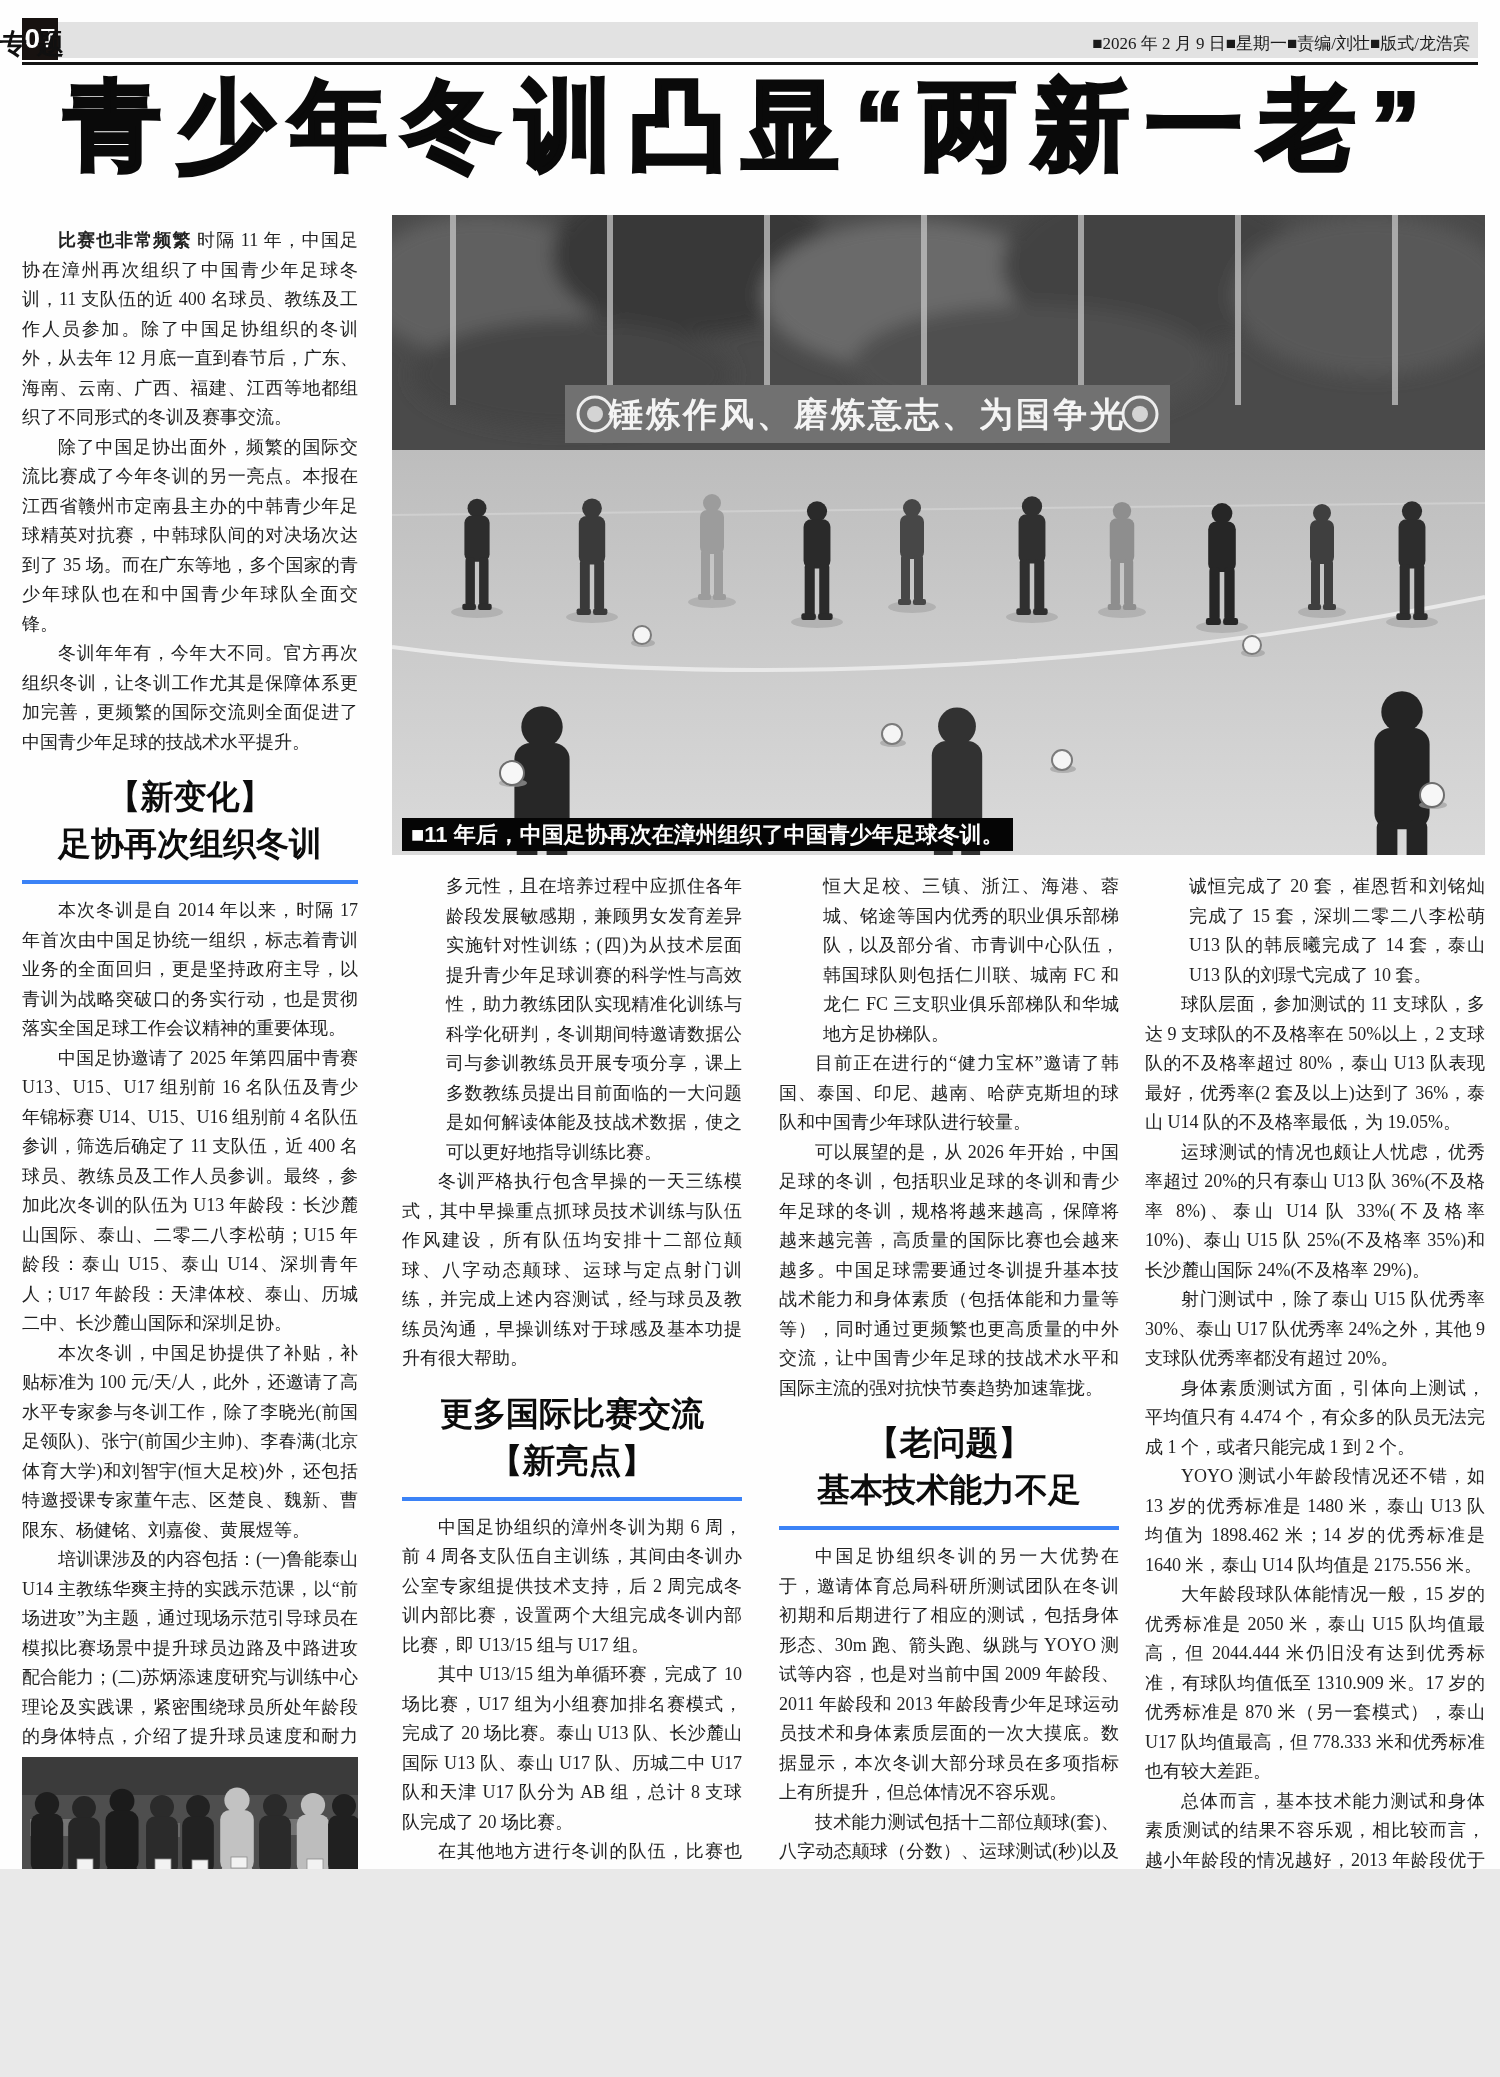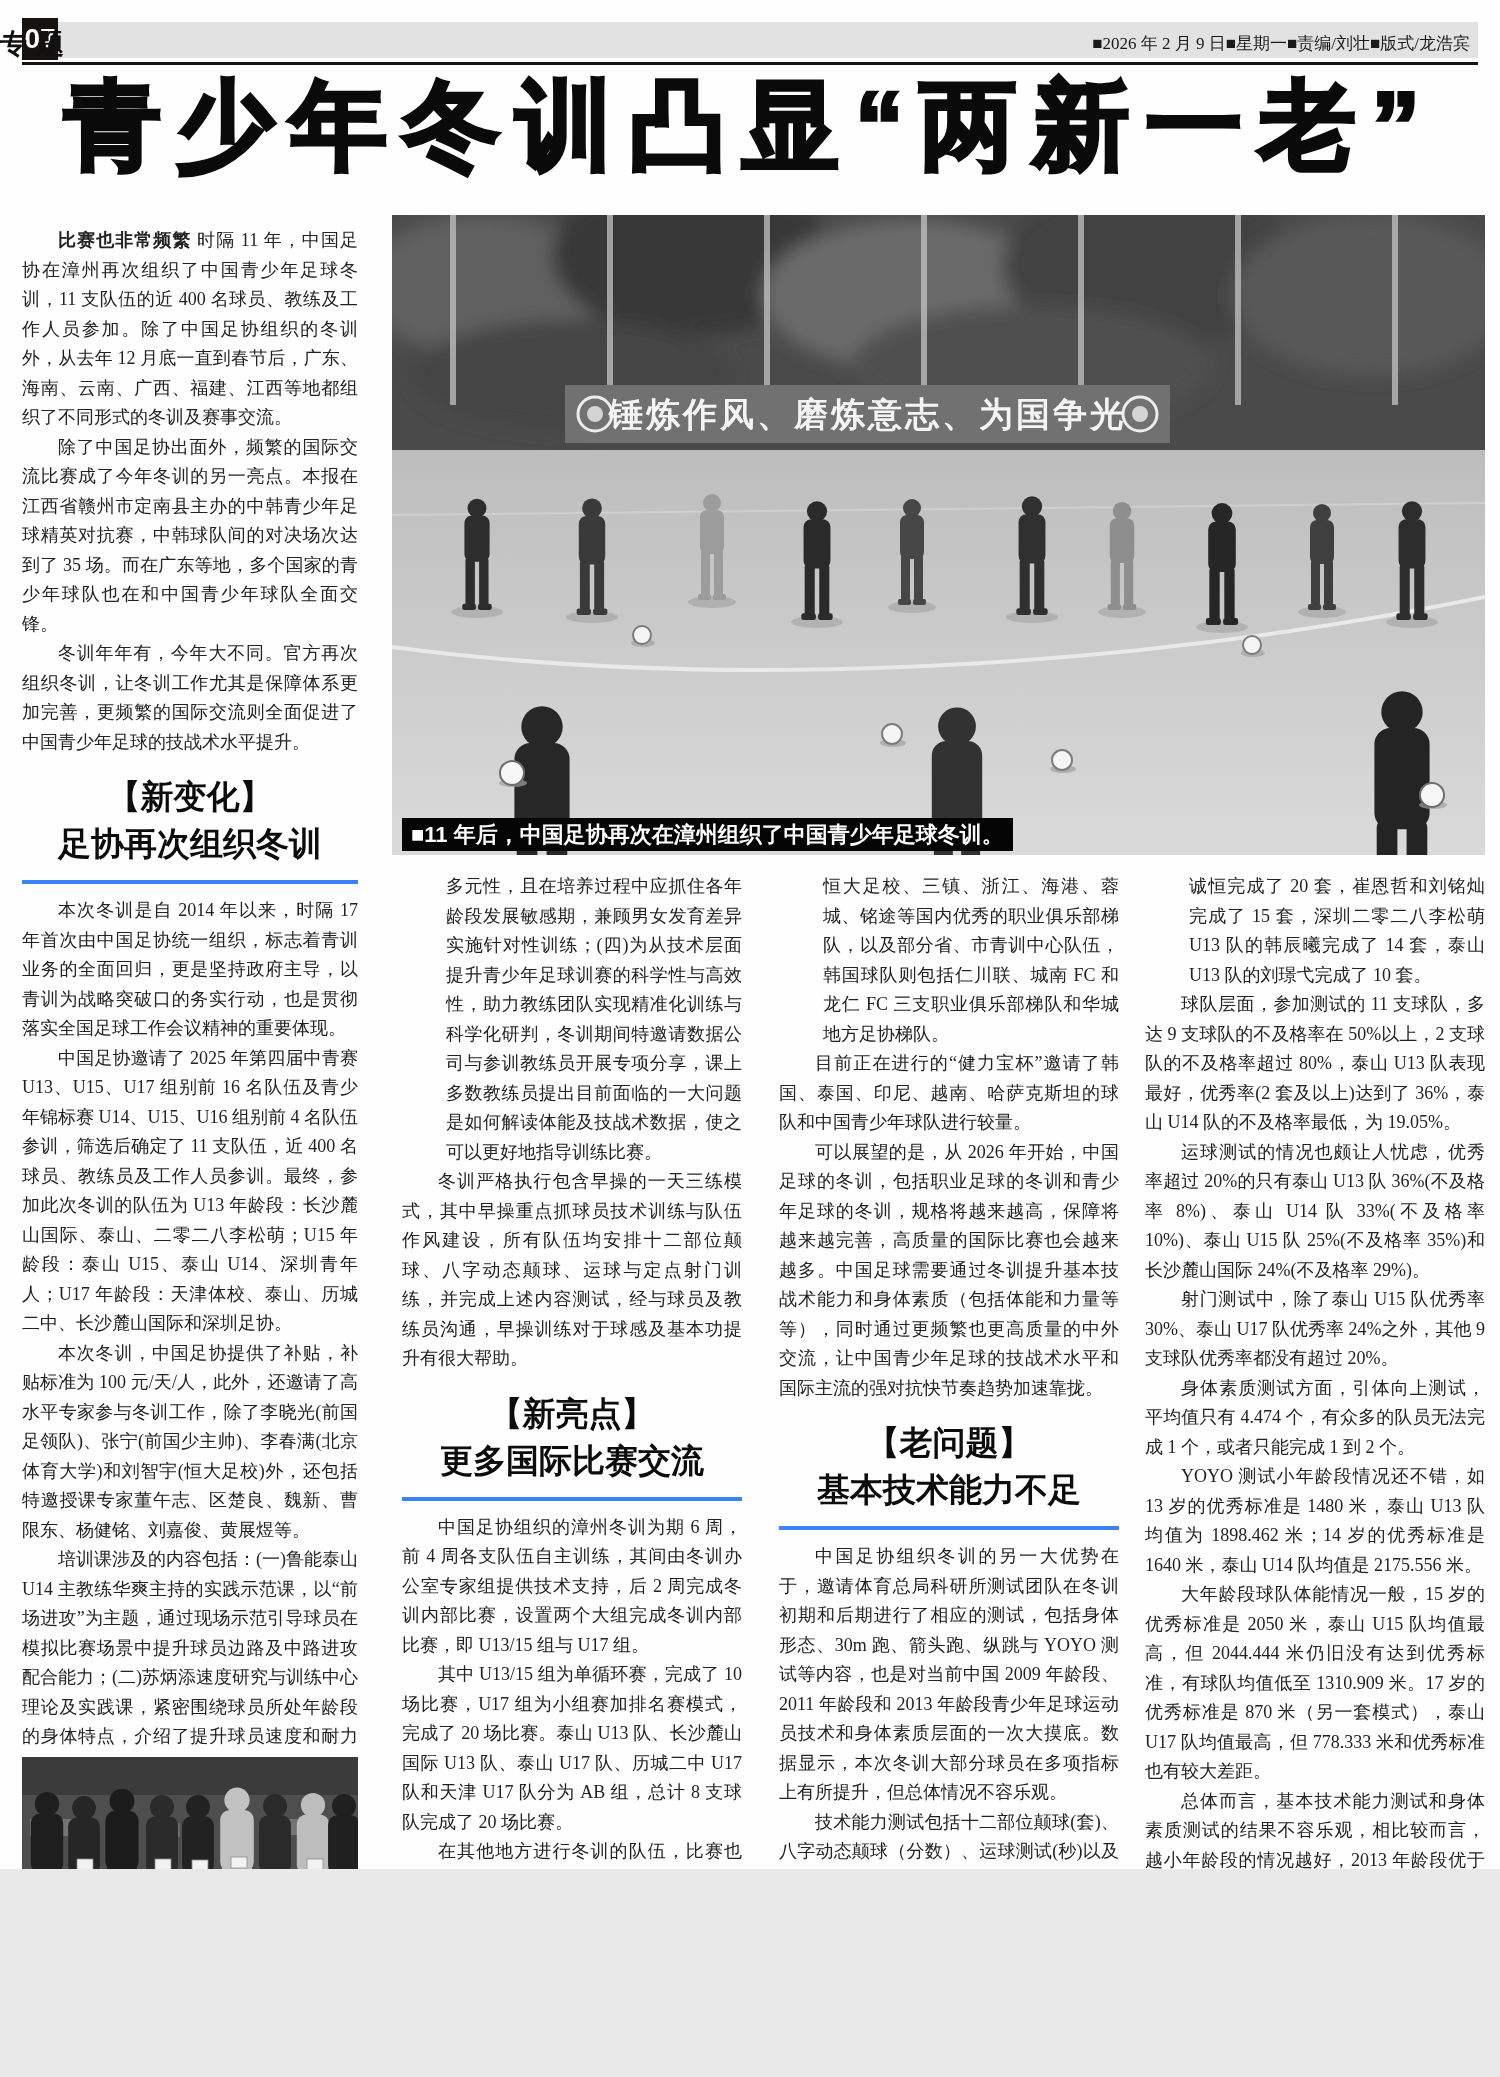"【新亮点】" div { order: before "更多国际比赛交流" -> after "更多国际比赛交流" }
